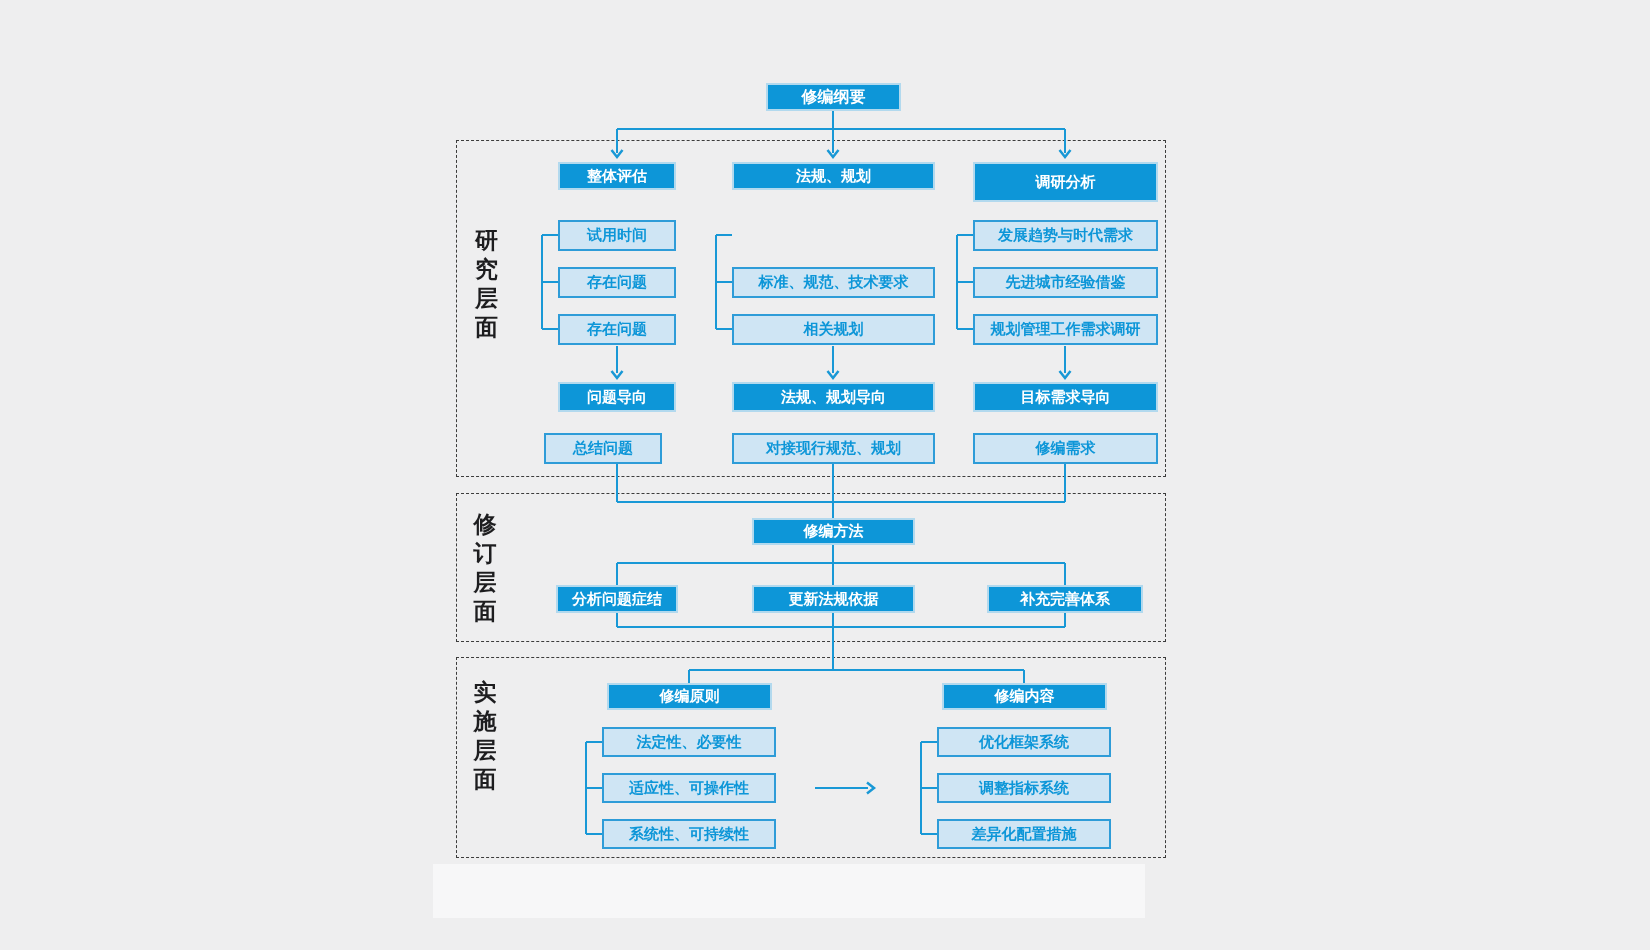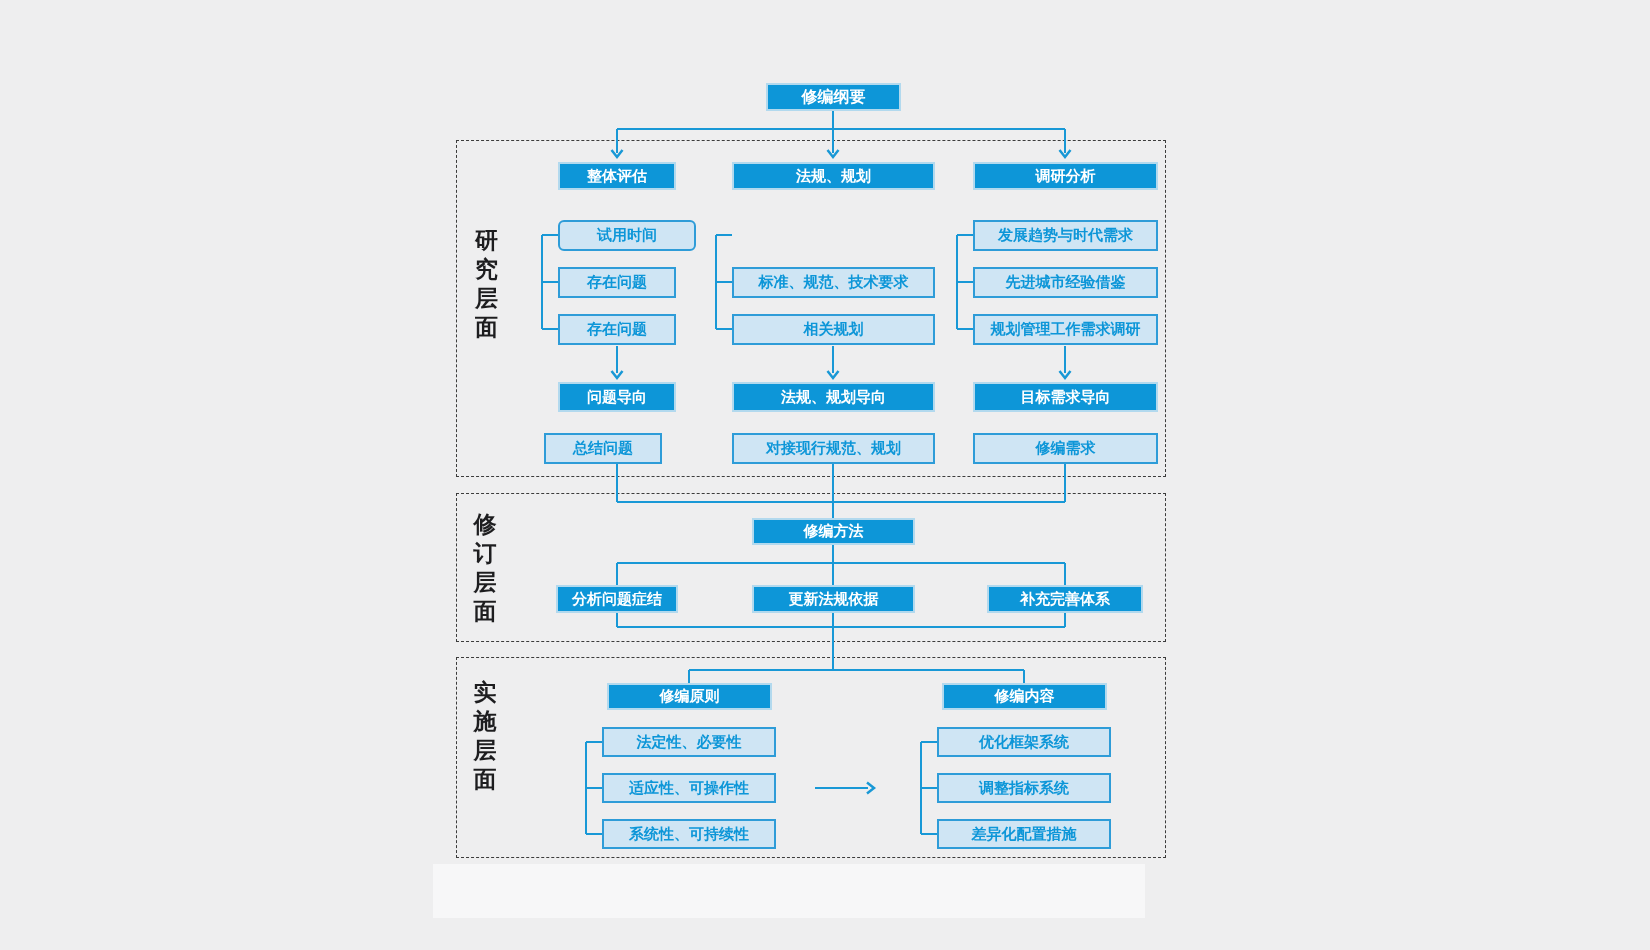"调研分析" div.bx { height: 28px -> 40px }
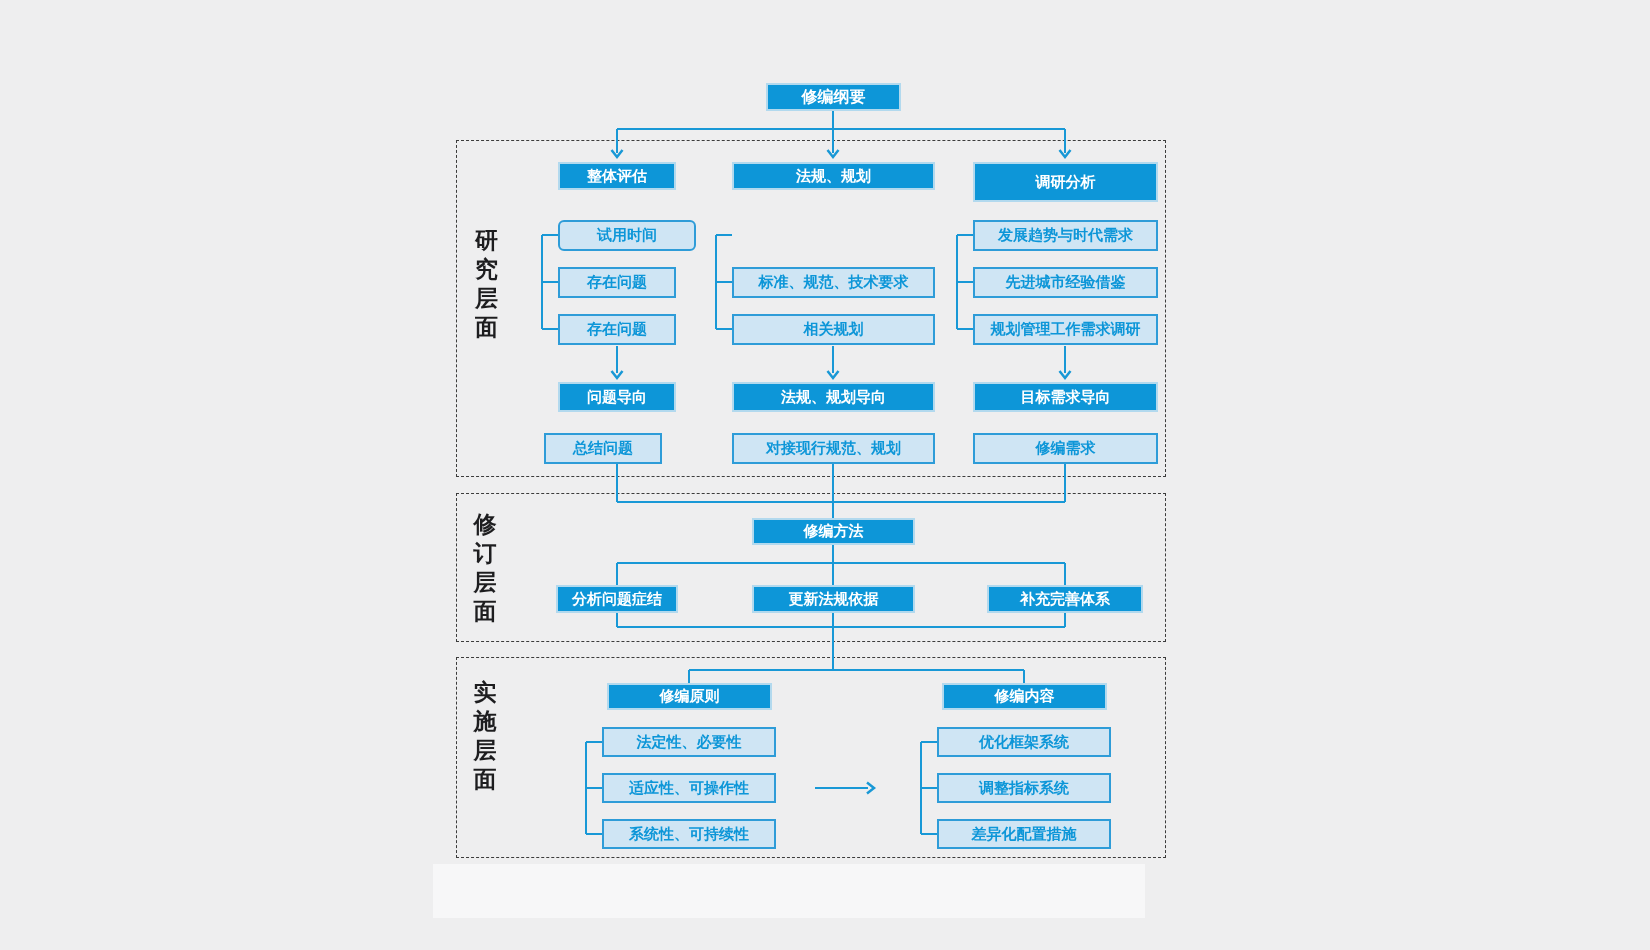"试用时间" div.bx { border-radius: 6px -> none; width: 138px -> 118px }
